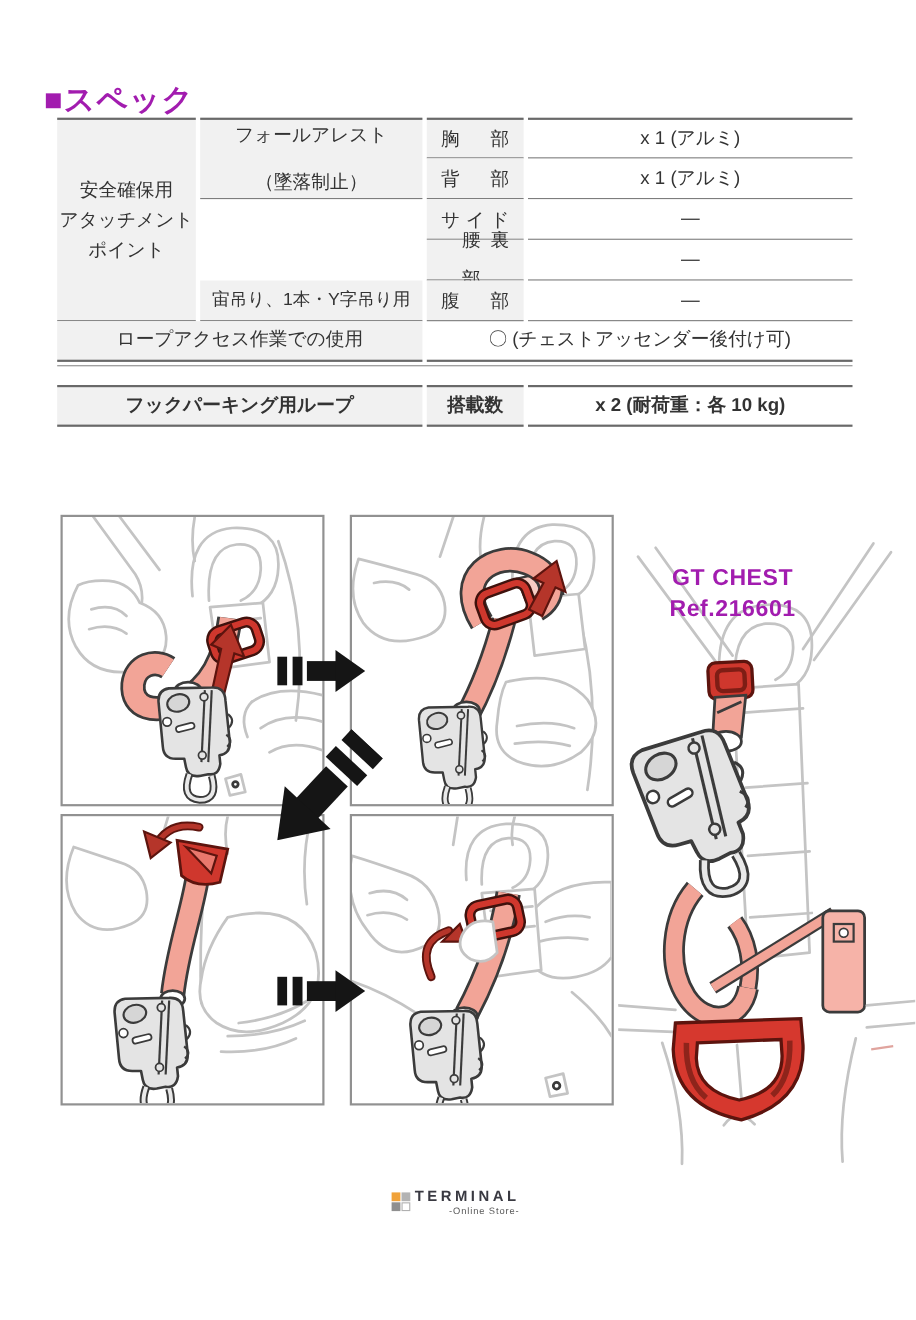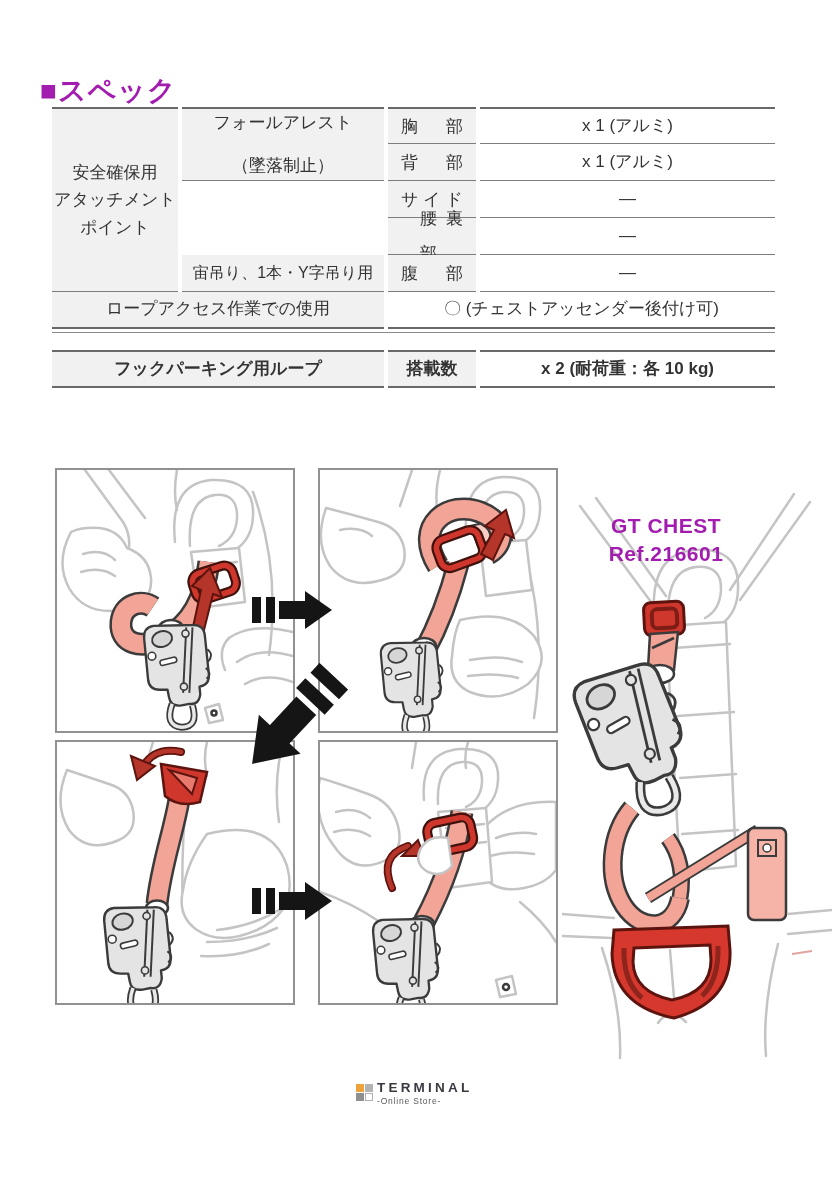"-Online Store-" .tagline { text-align: left -> right }
